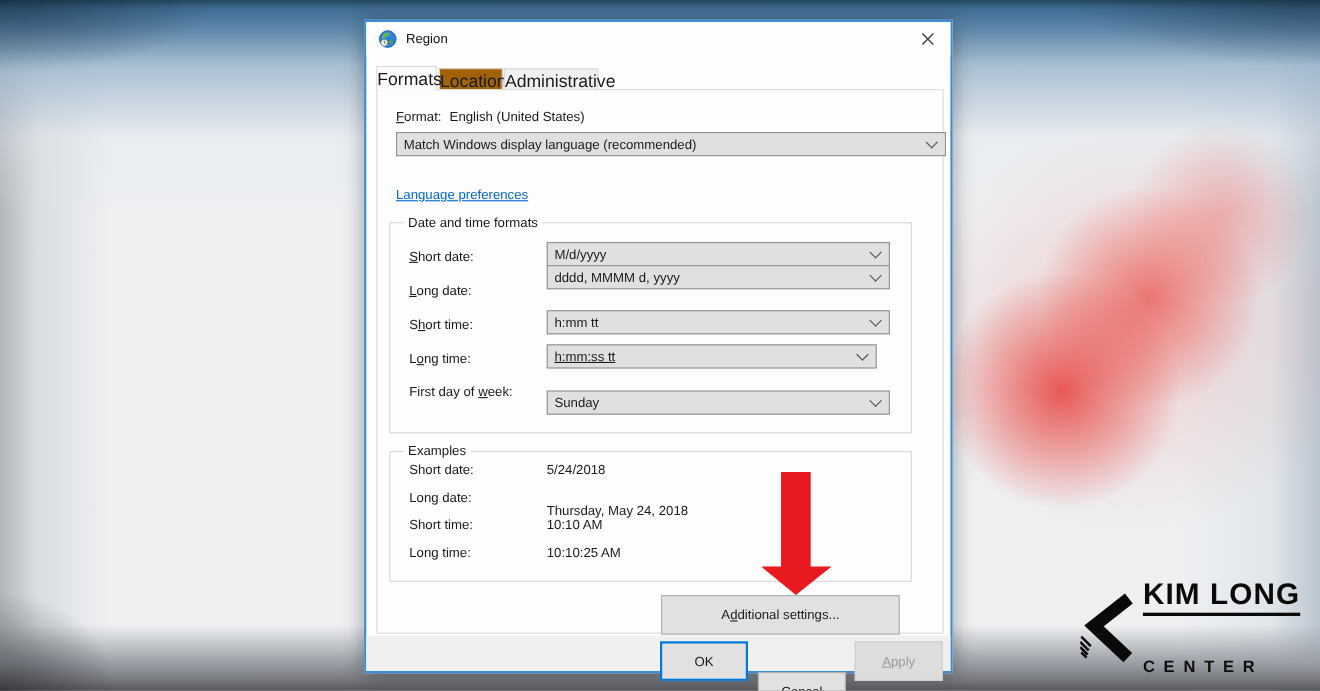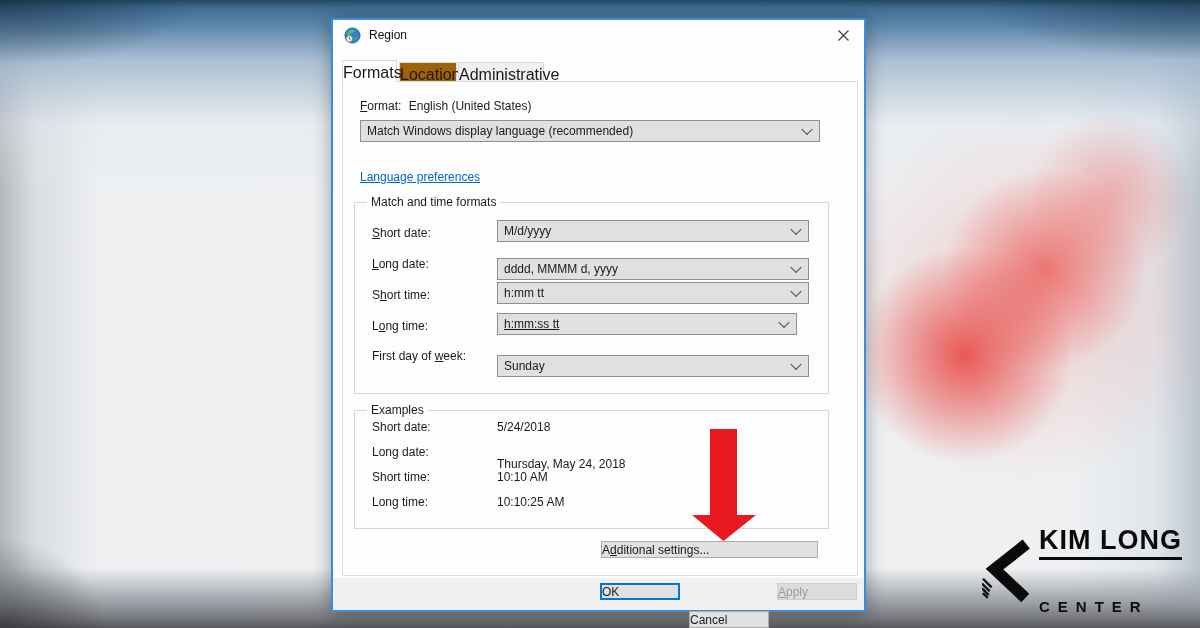"Match Windows display language" div.combo { width: 460px -> 500px }
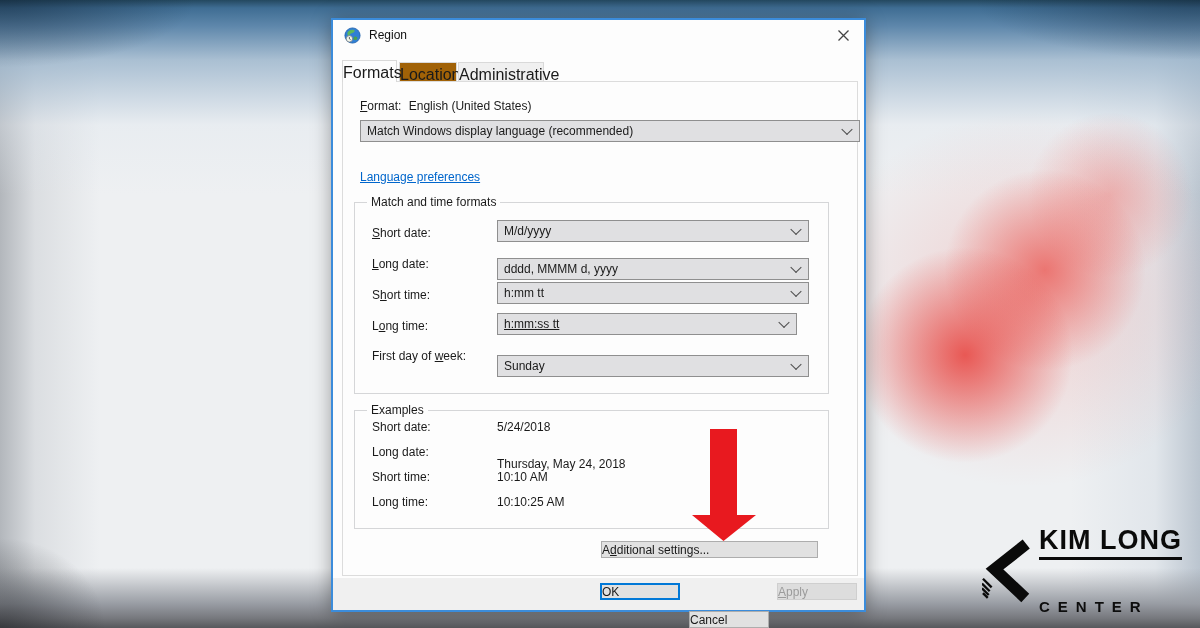"Match and time formats" span.legend { text: Match -> Date }
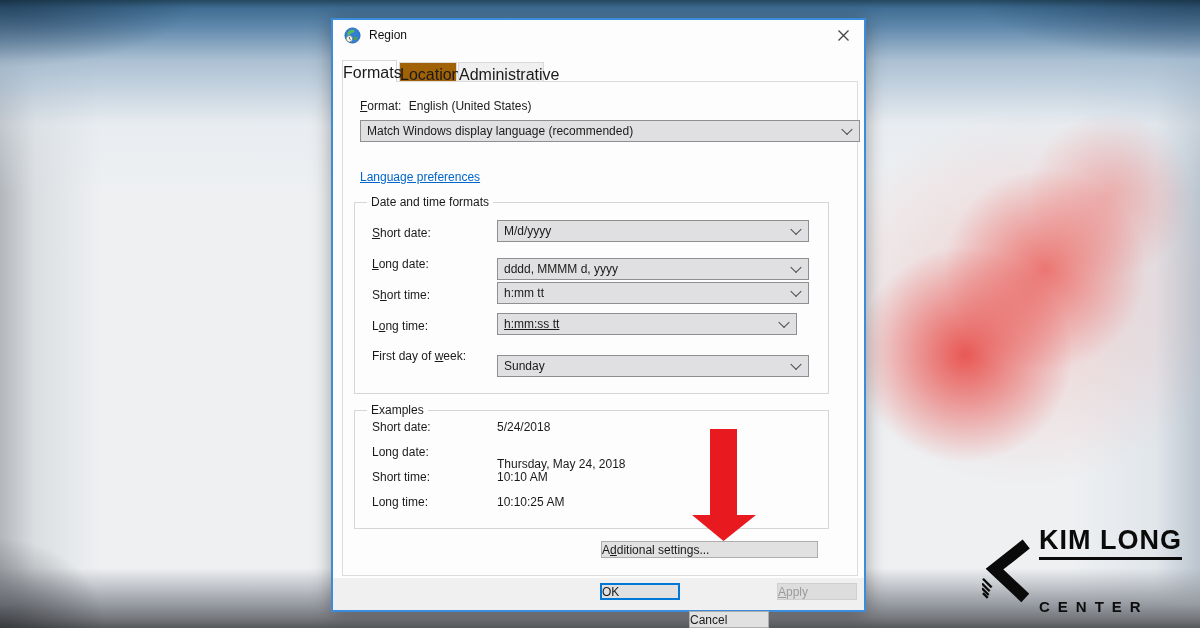"dddd, MMMM d, yyyy" div.combo { top: 238px -> 221px }
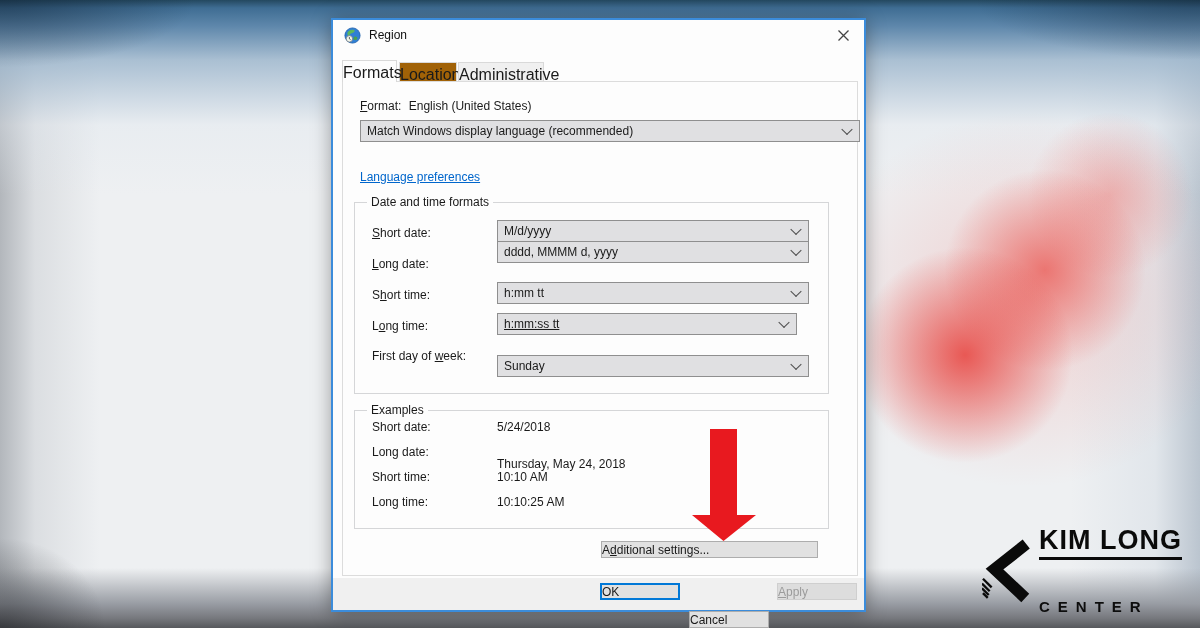"Additional settings..." .btn { height: 17px -> 36px; justify-content: none -> center }
